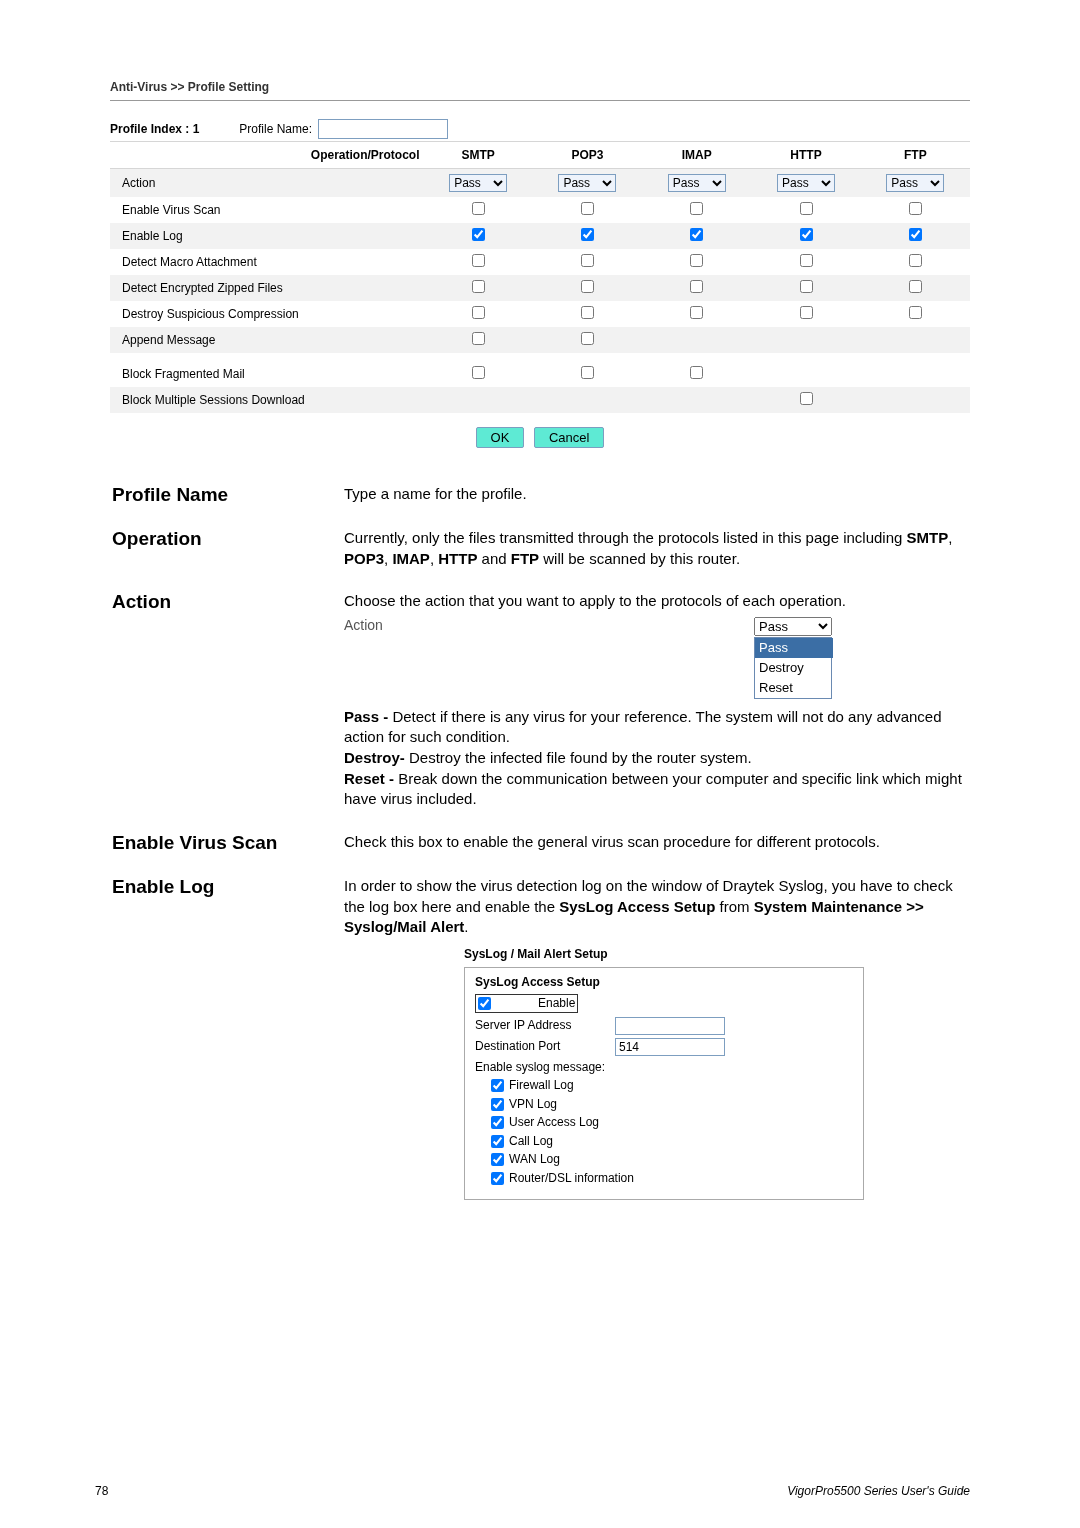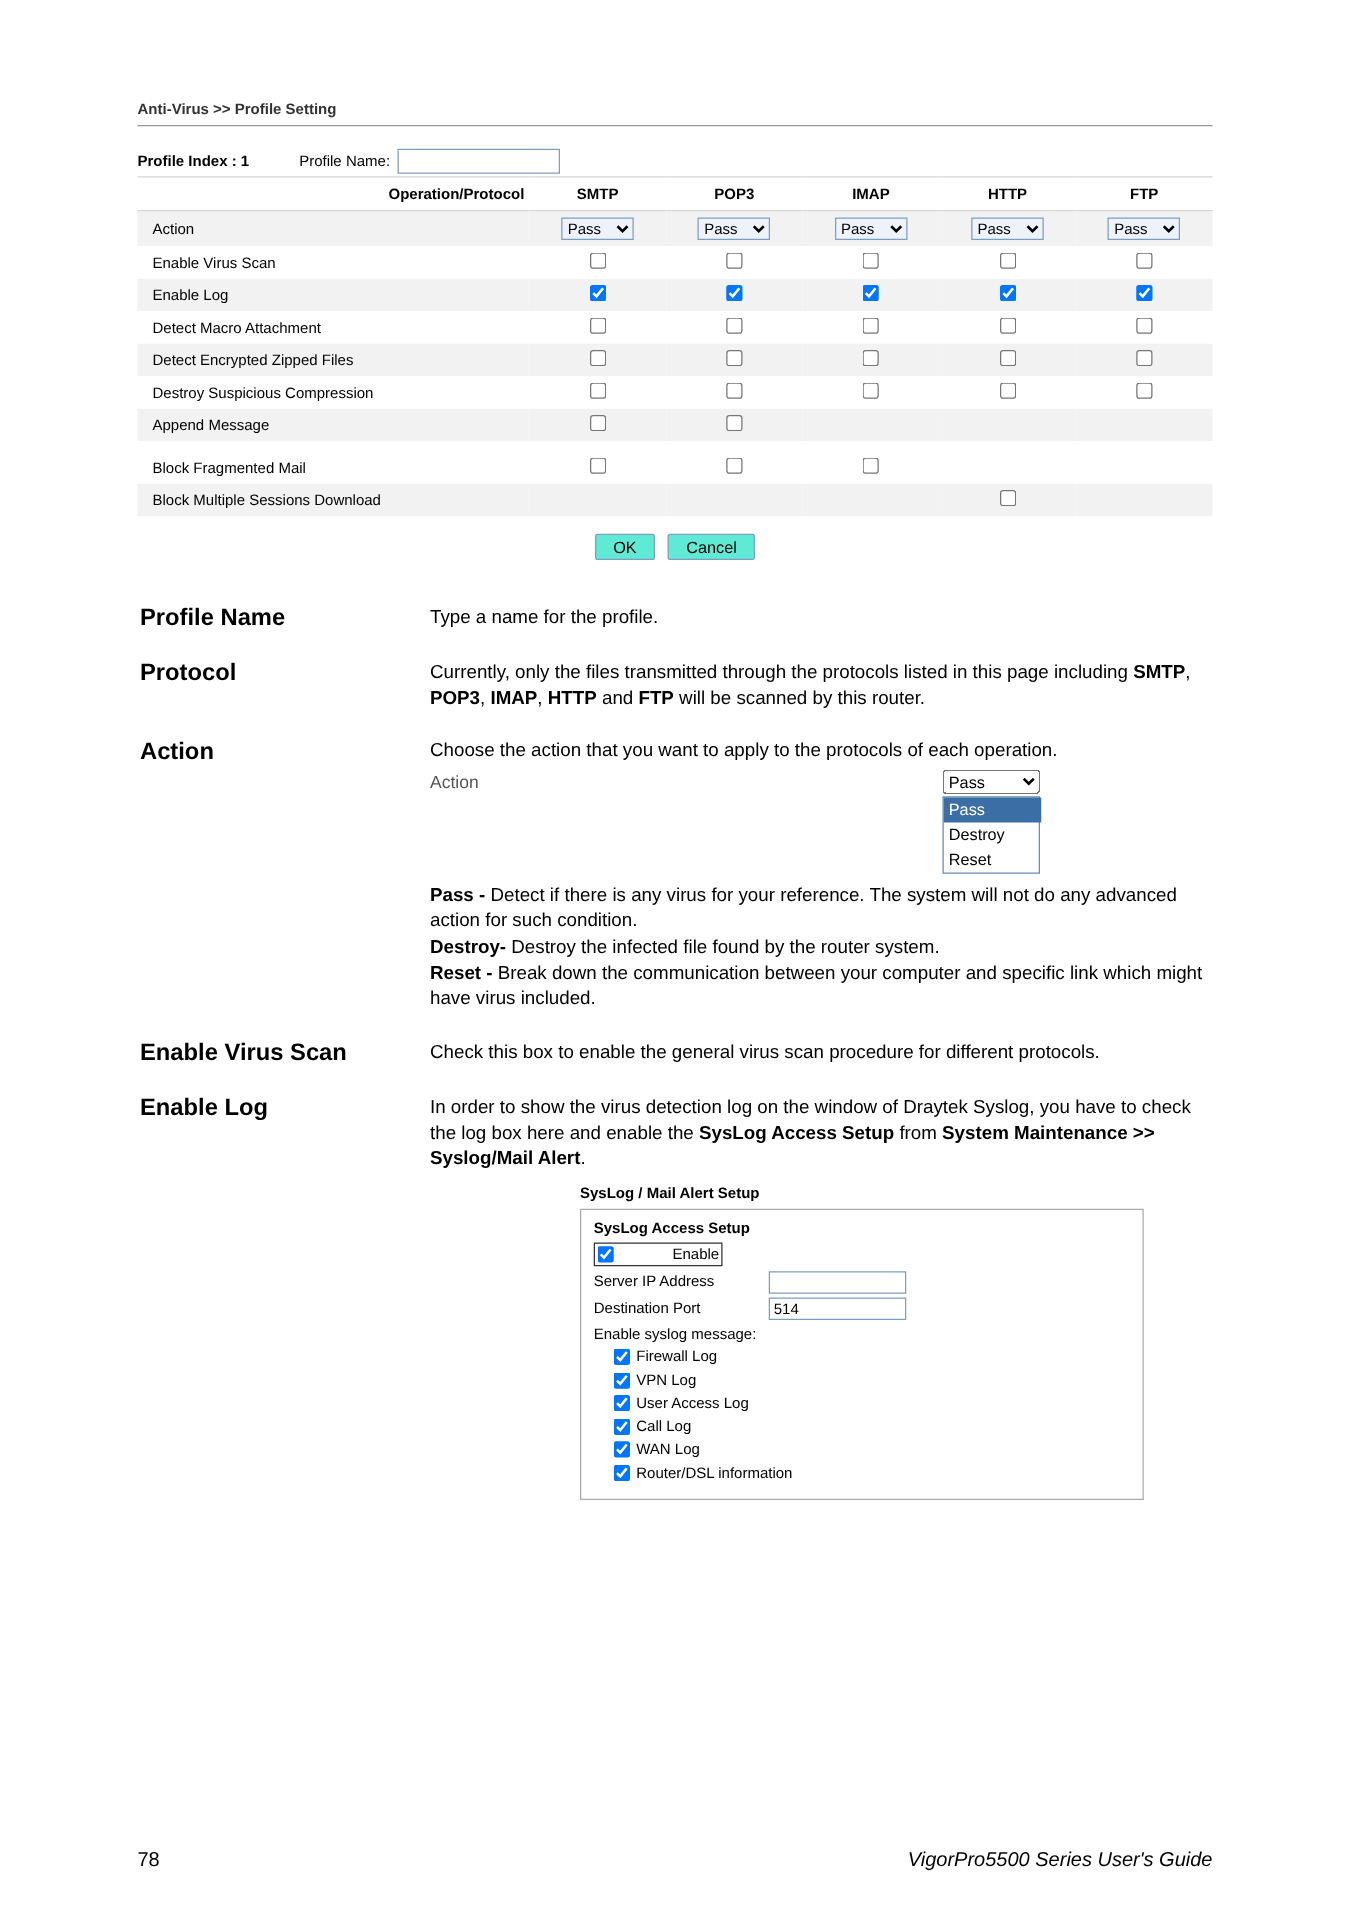"Protocol" td.term { text: Protocol -> Operation }
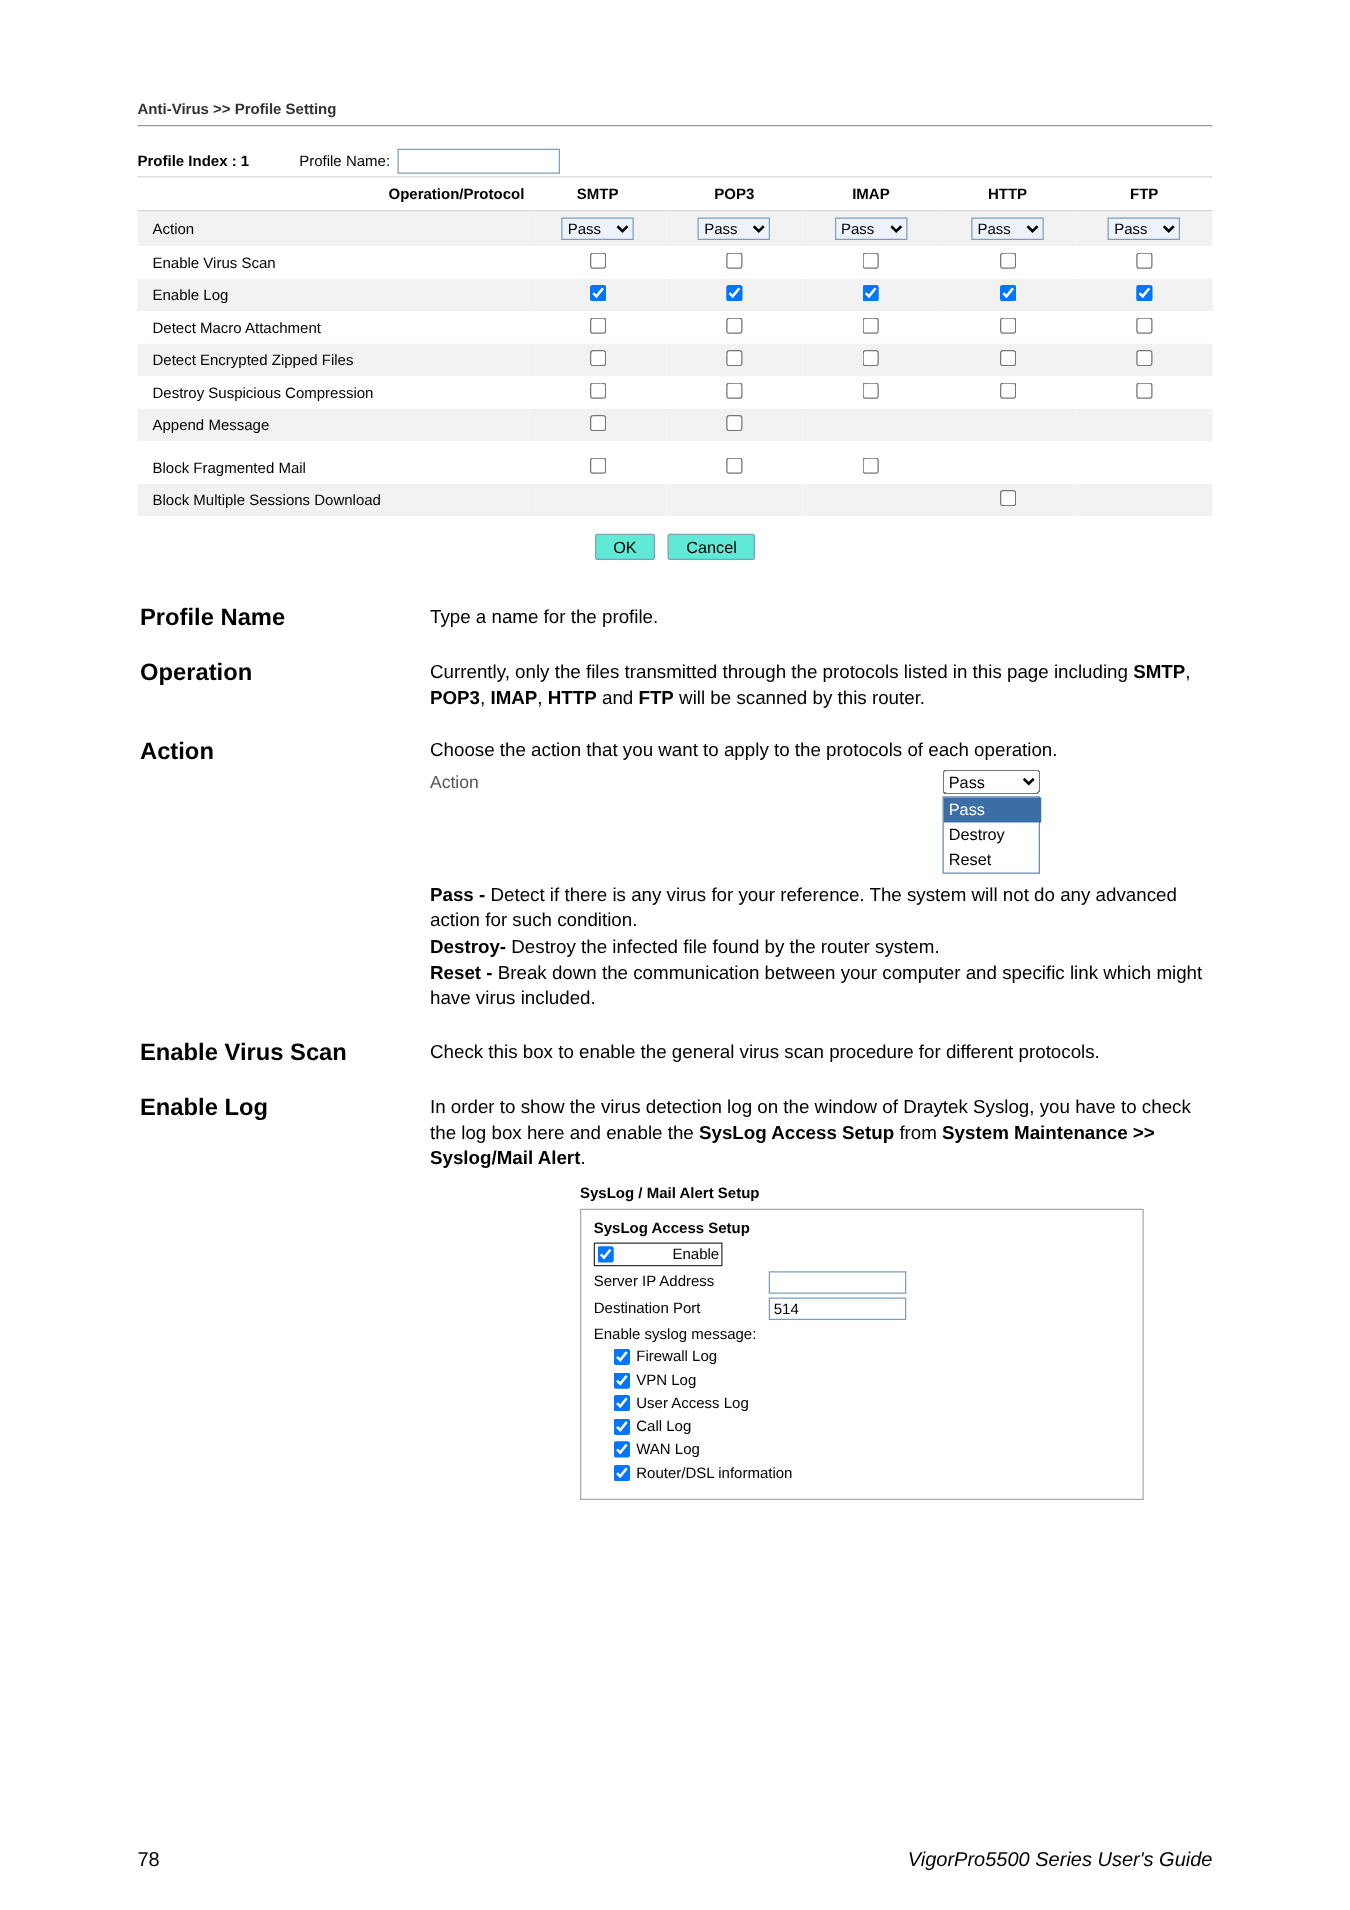"SysLog / Mail Alert Setup" .syslog-box { width: 451px -> 400px }
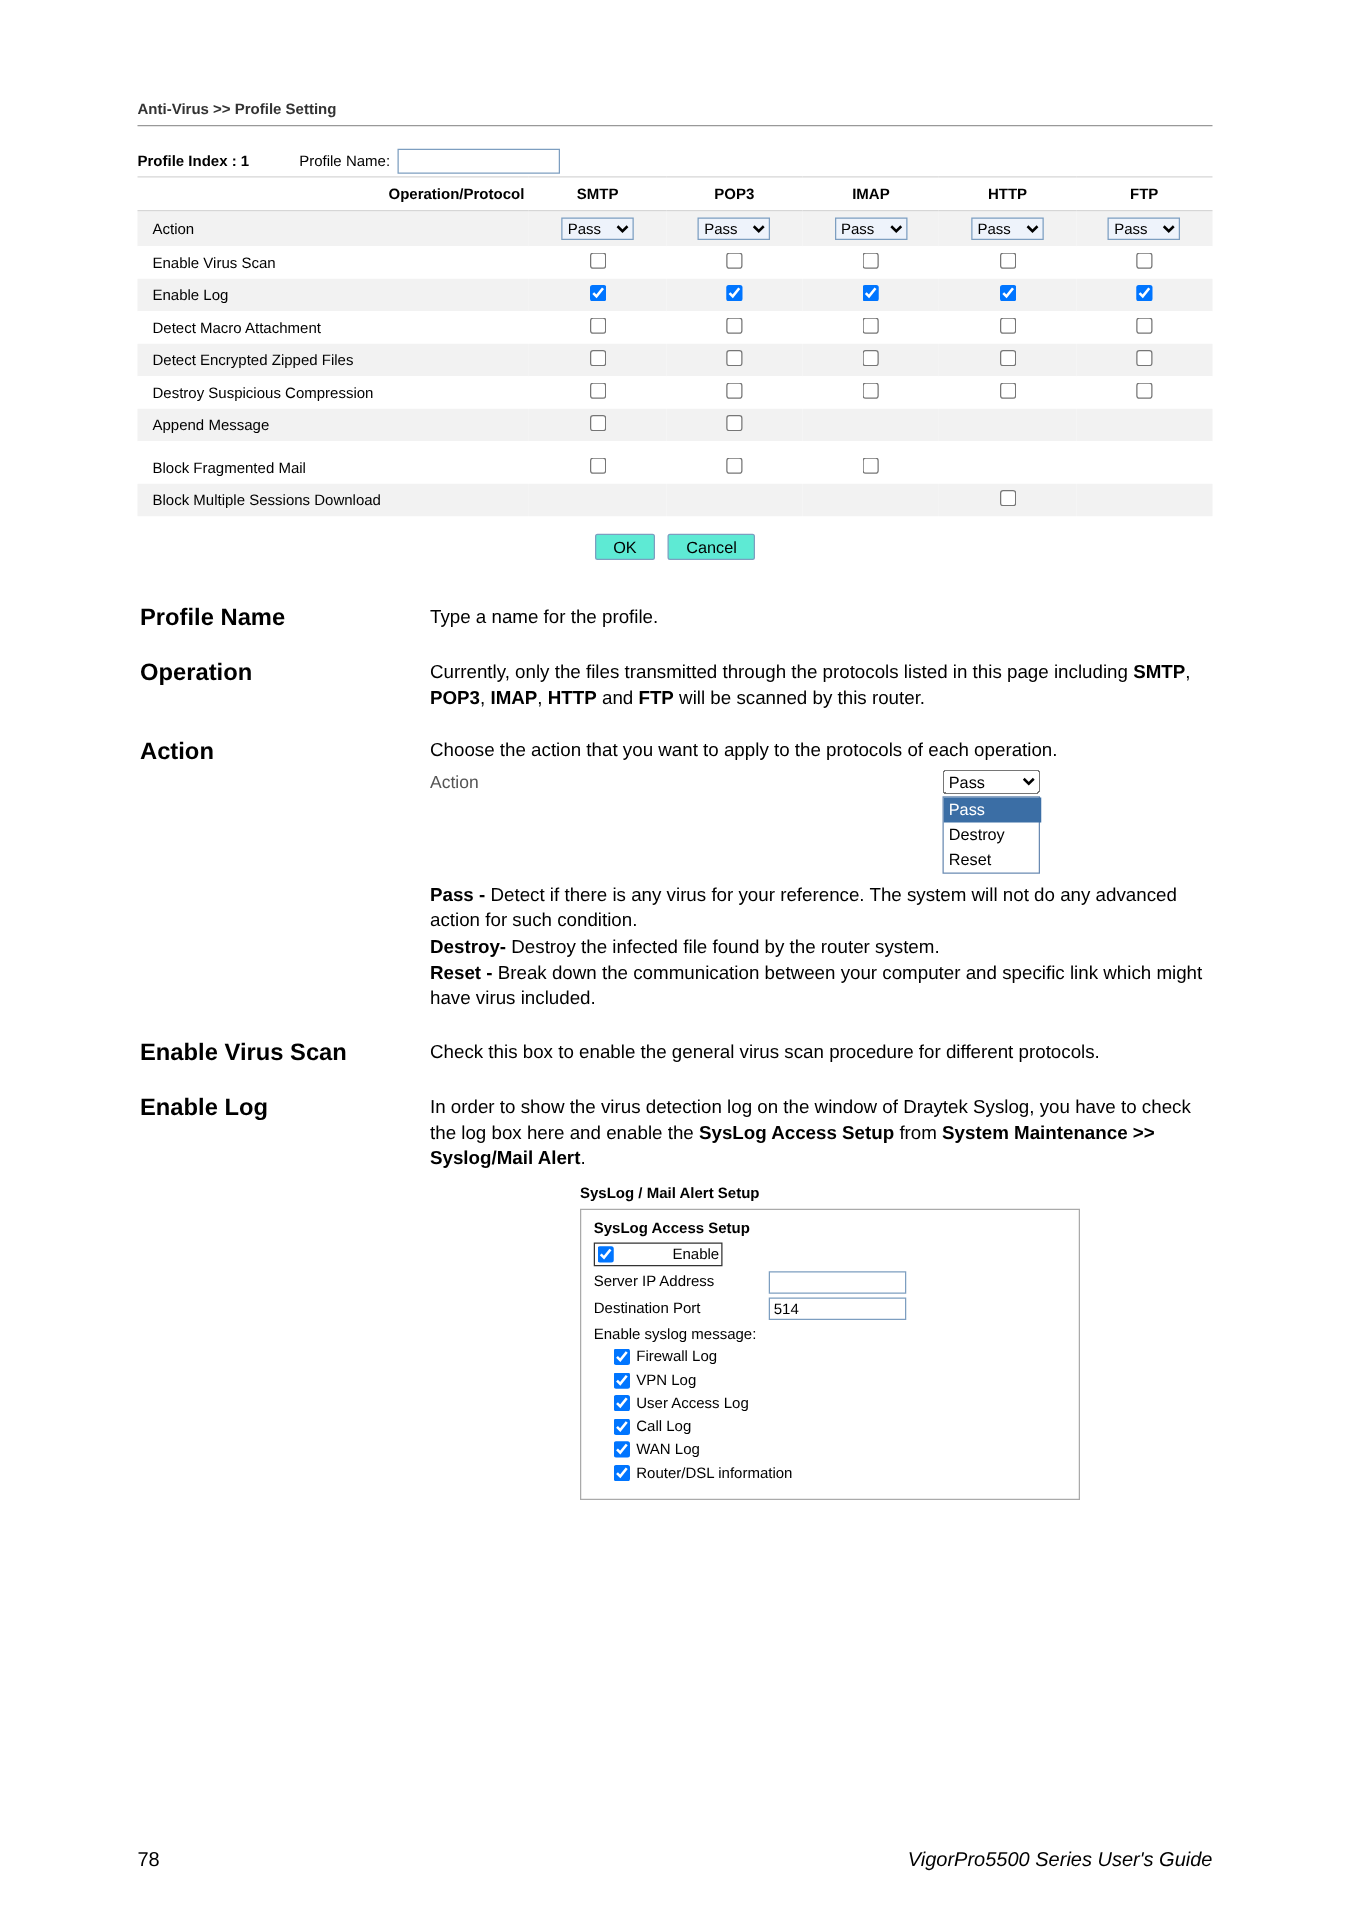"78" .footer { font-size: 16px -> 12px; left: 110px -> 95px }
